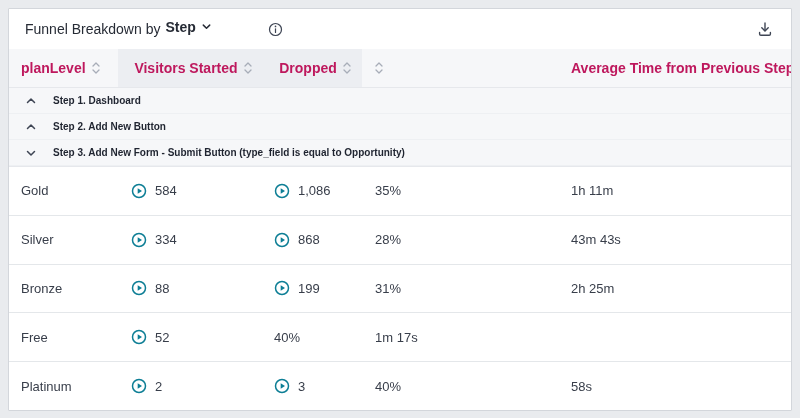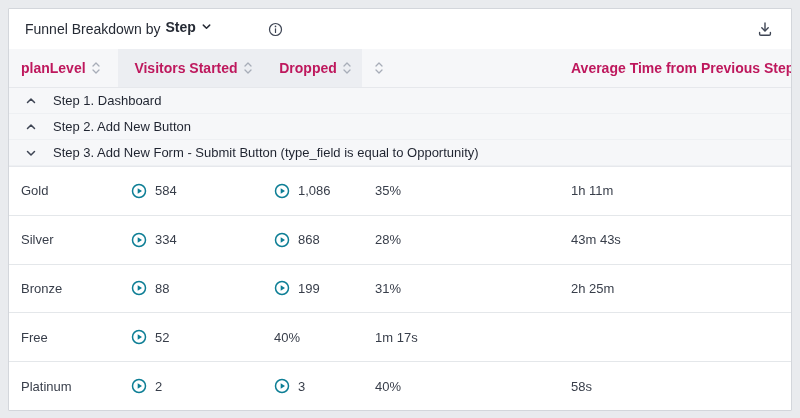"Step 1. Dashboard" .step-label { font-size: 13px -> 10px; font-weight: 400 -> 700 }
